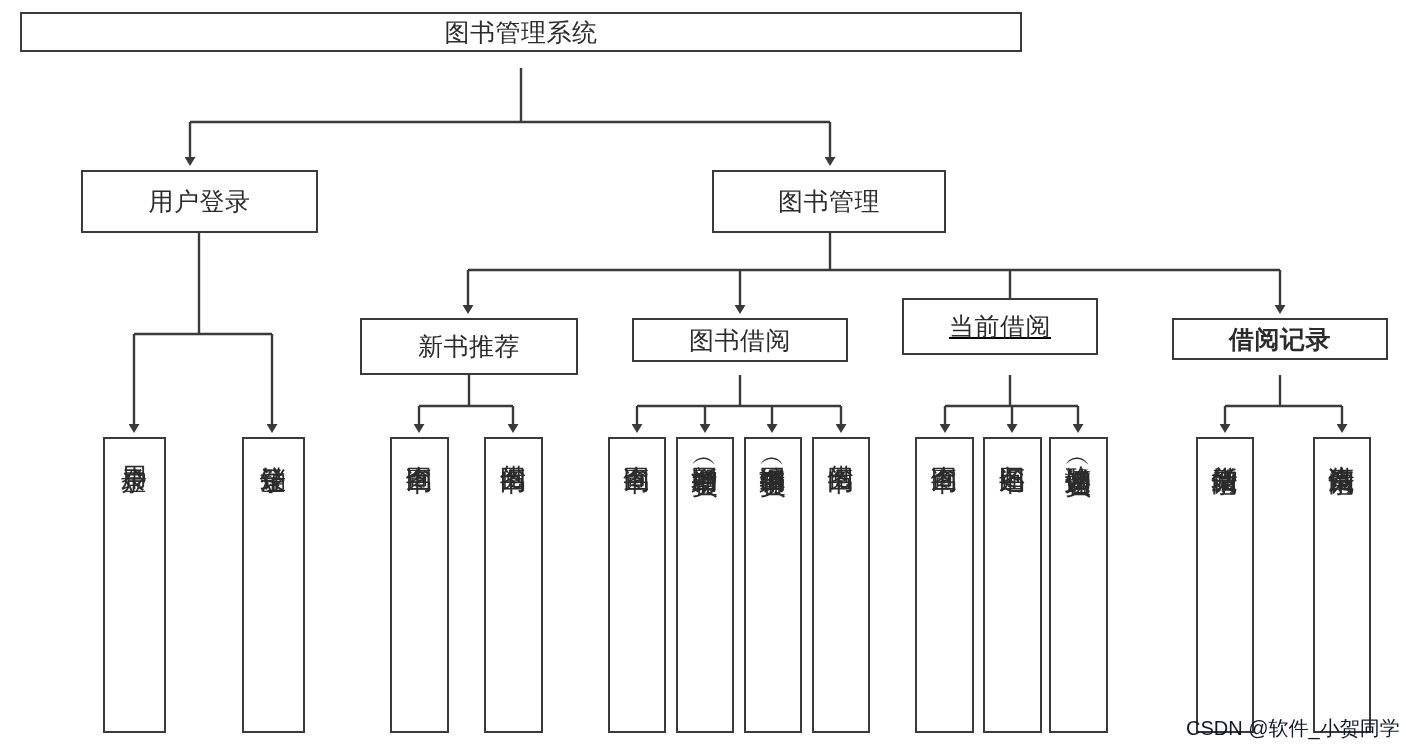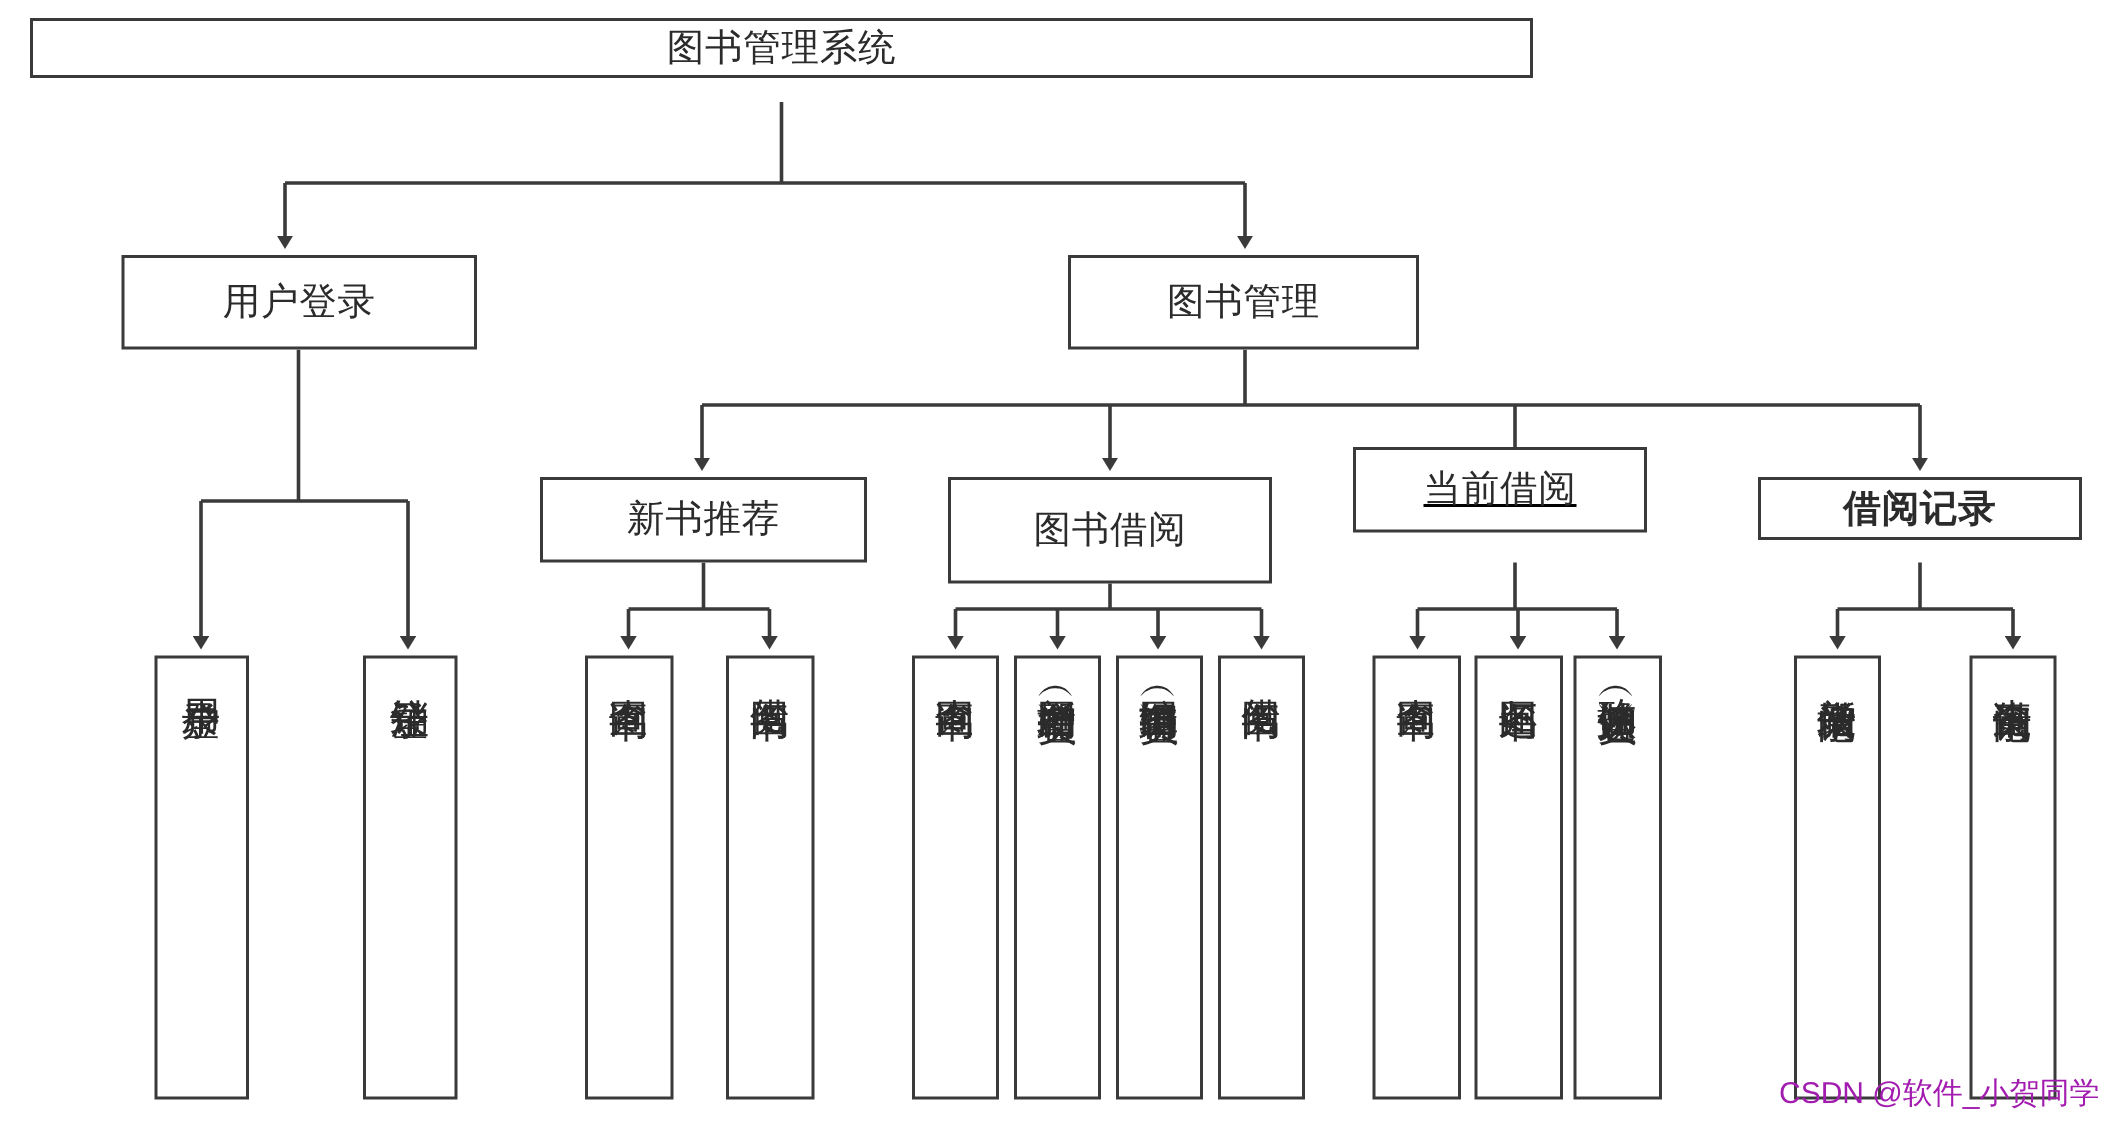"图书借阅" div.node { height: 71px -> 44px }
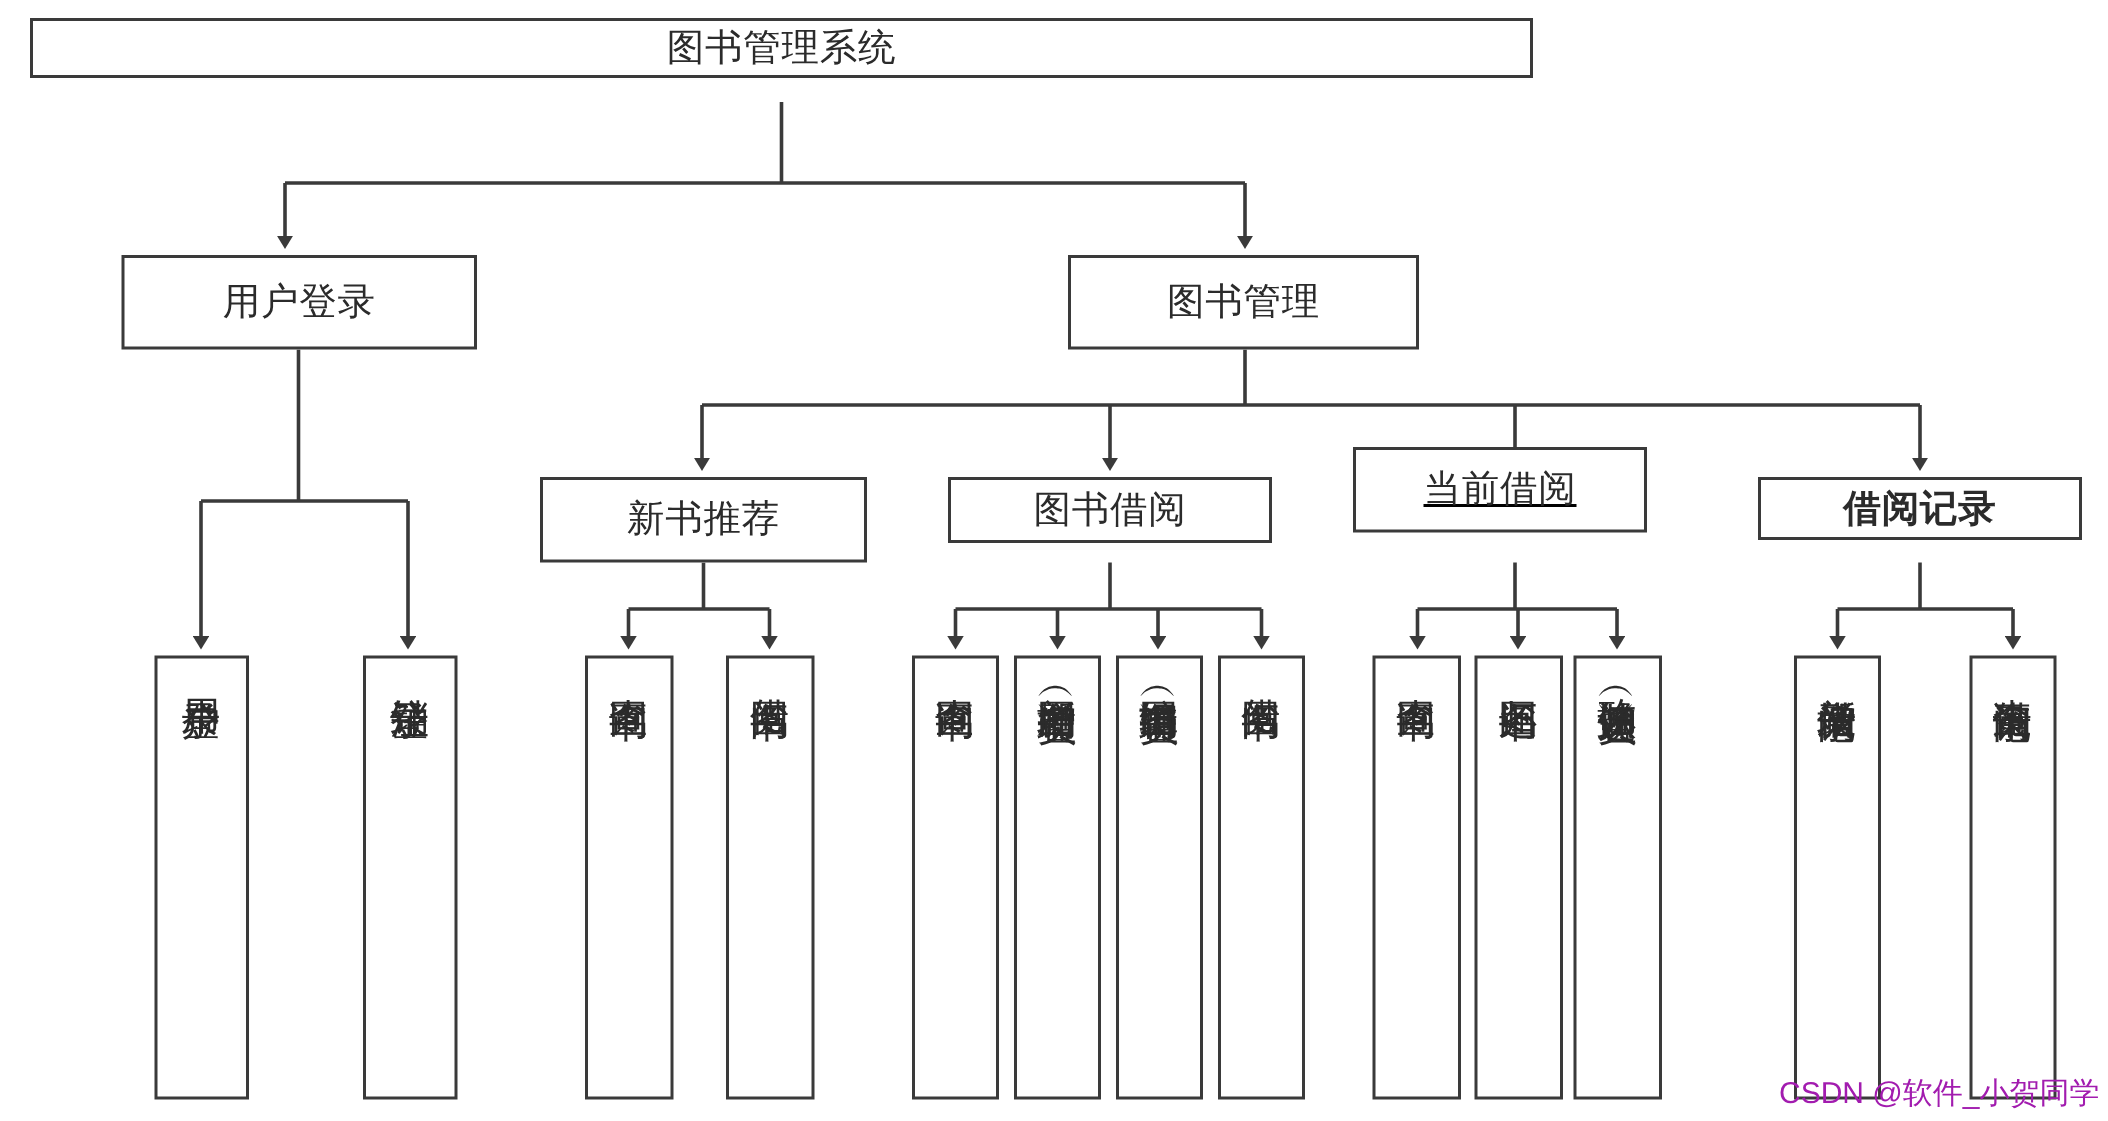"CSDN @软件_小贺同学" #watermark { color: #a21caf -> #0f172a }
